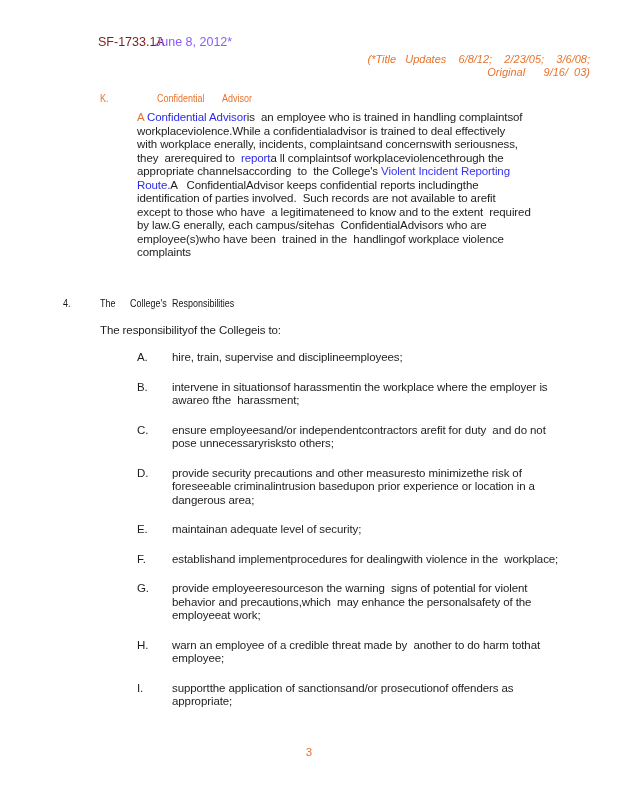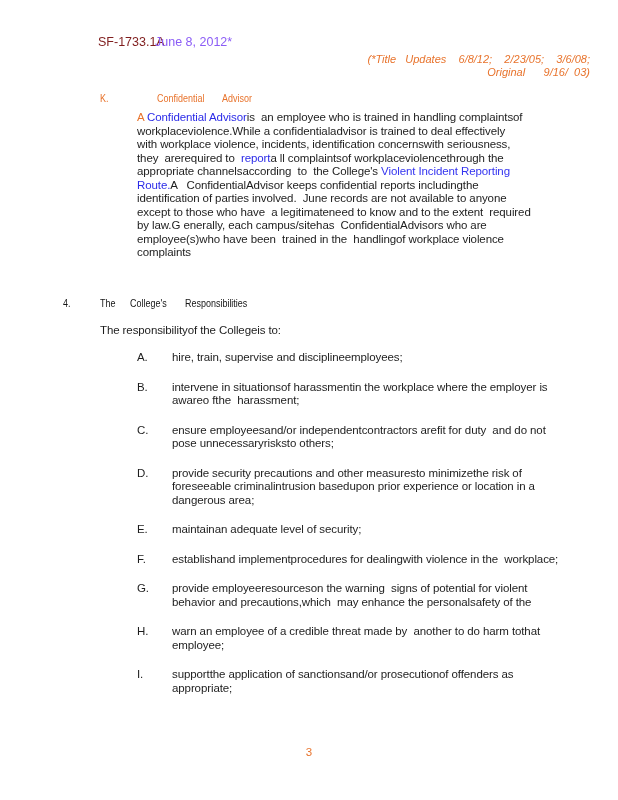"with workplace violence, incidents," span.run-plain { text: violence, incidents, identification -> enerally, incidents, complaintsand }
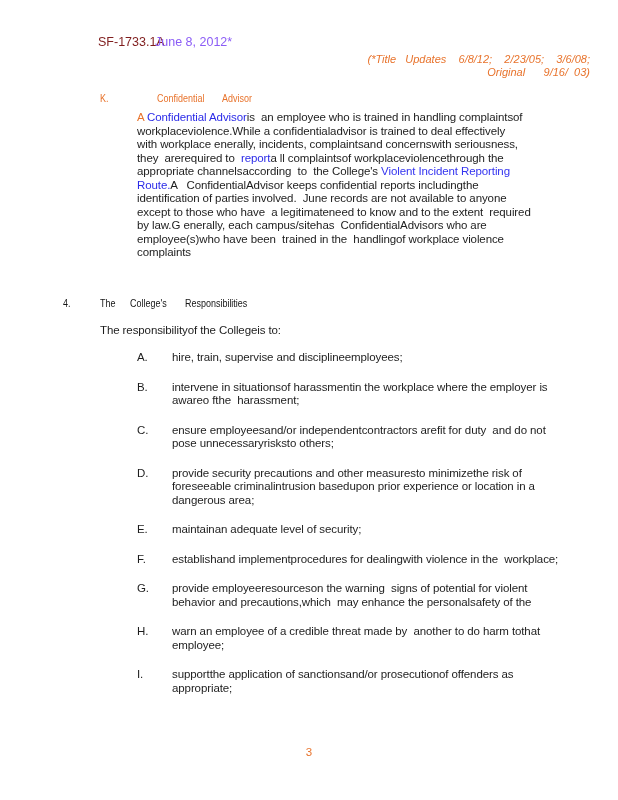"identification of parties involved. June" span.run-plain { text: June records are not available to anyone -> Such records are not available to arefit }
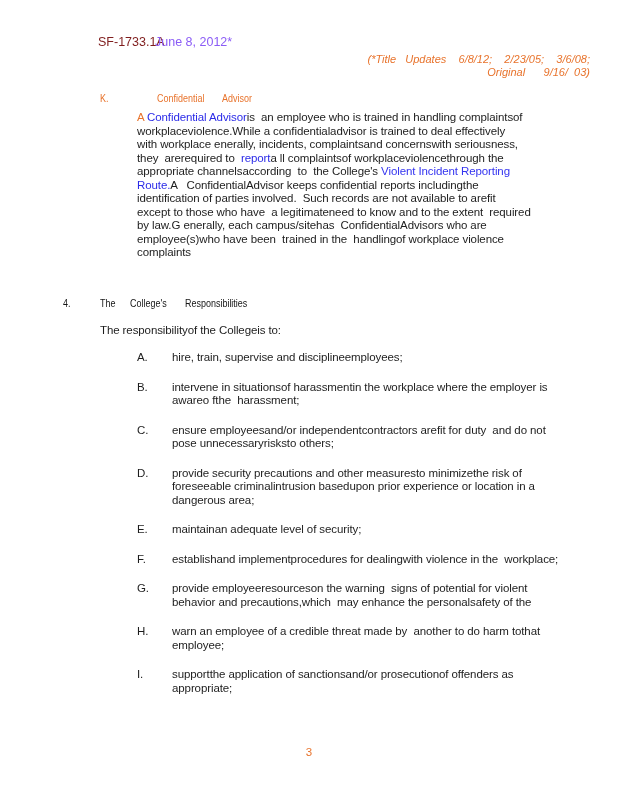"Responsibilities" .s4-w2 { left: 185px -> 172px }
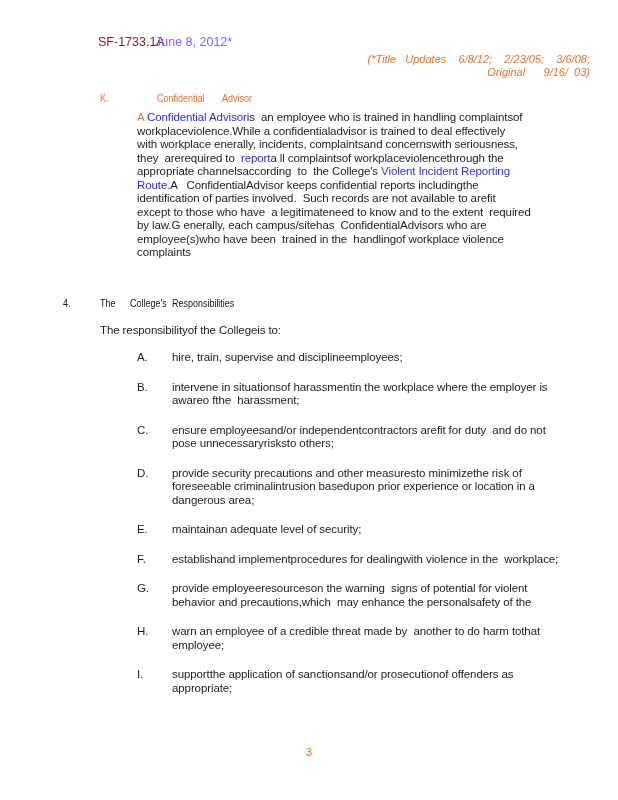"employeeat work;" div.iline { html: none -> <div>employeeat work;</div> }
